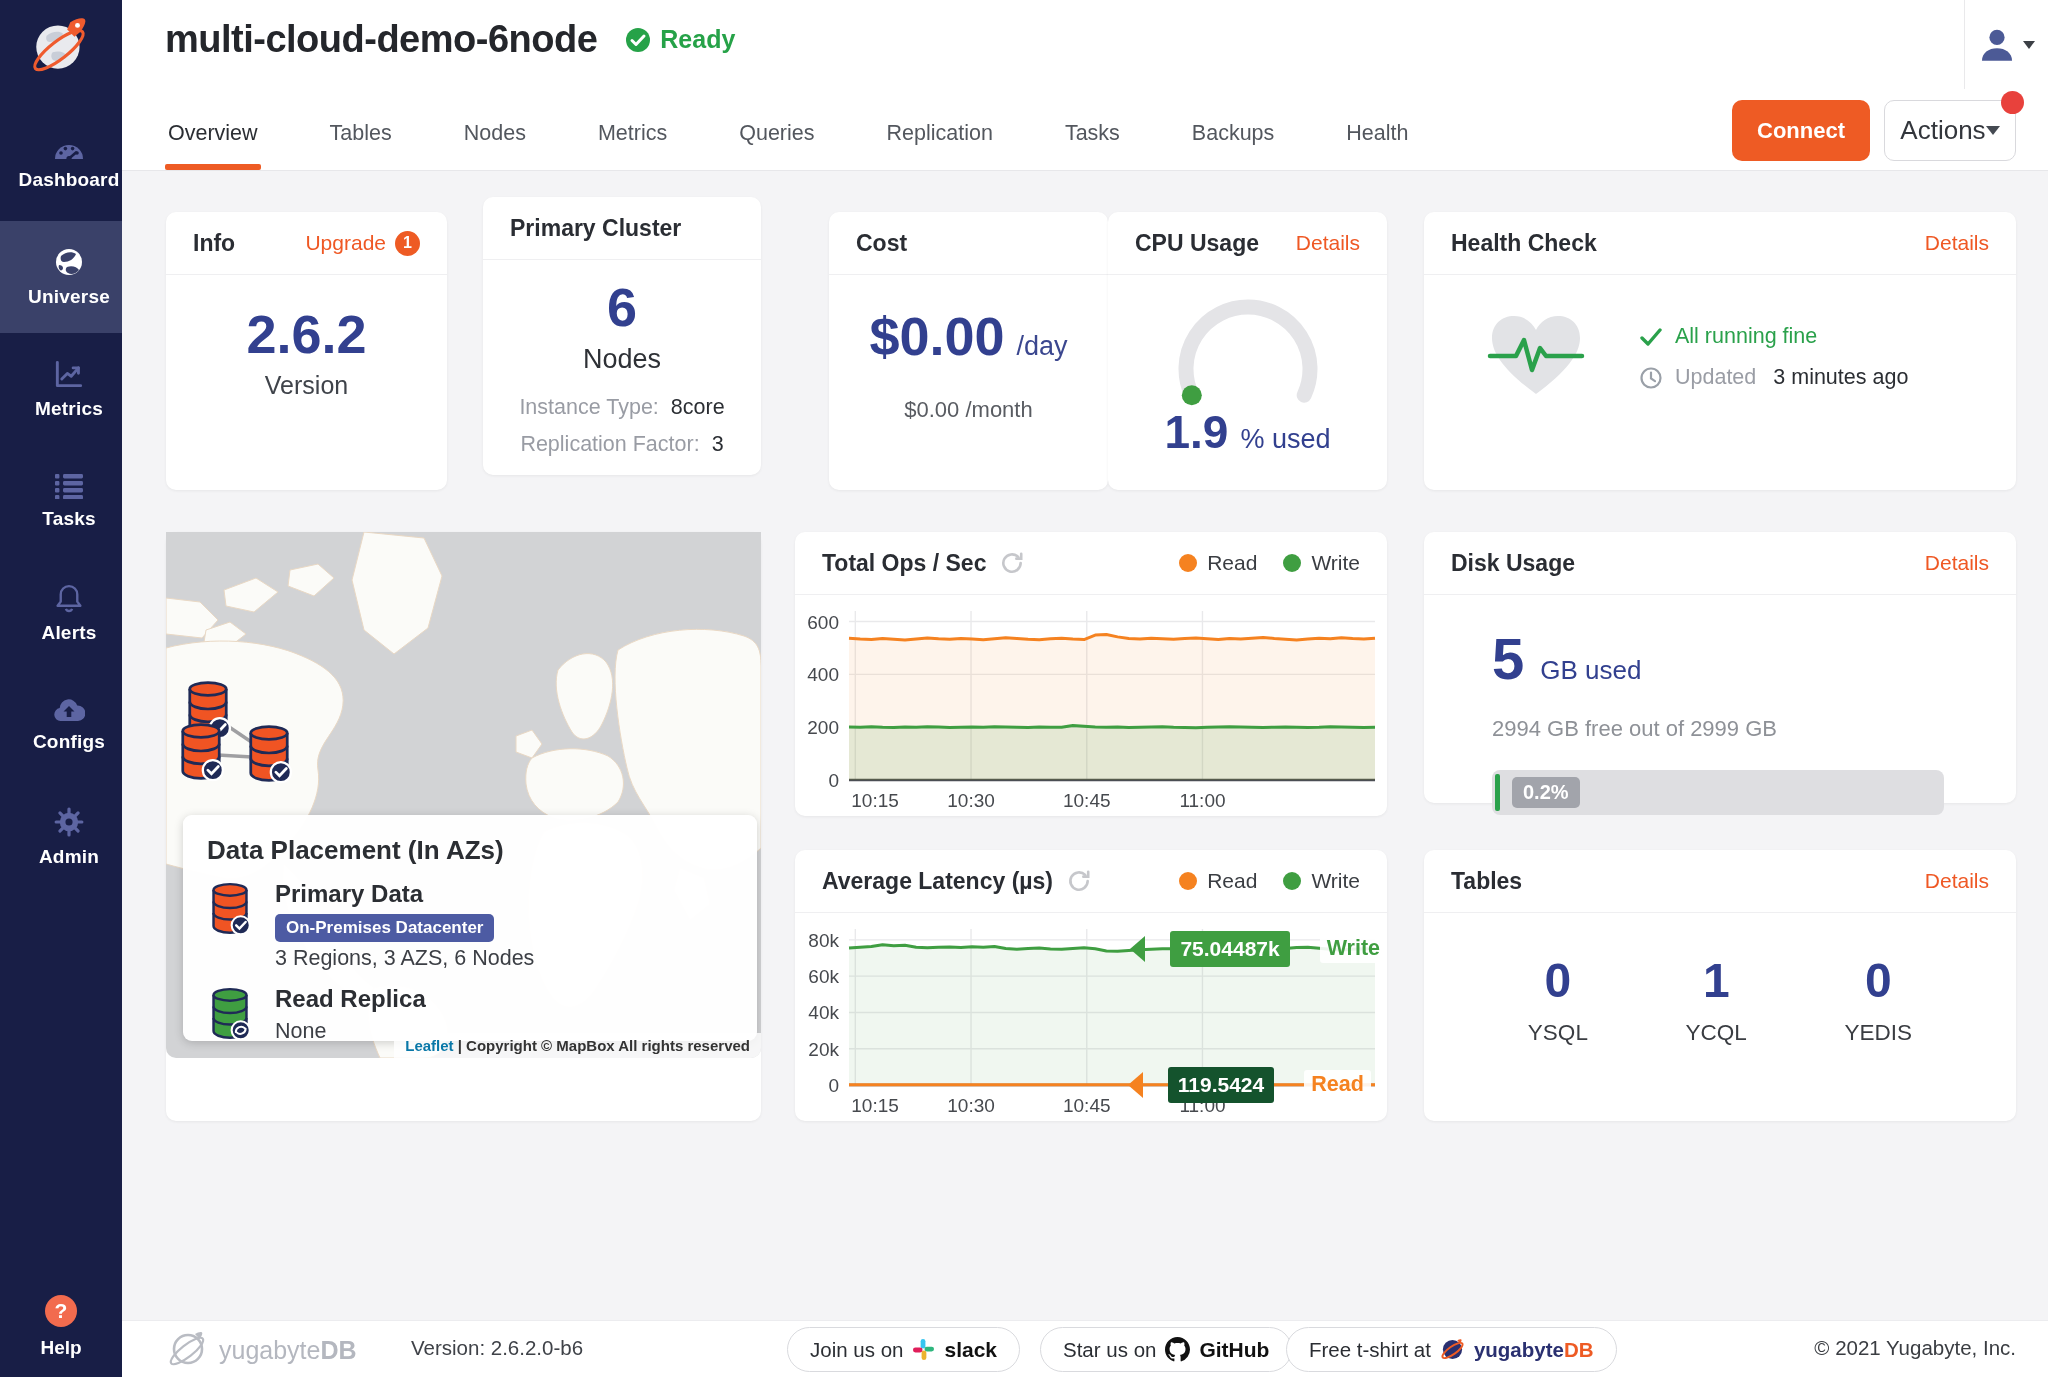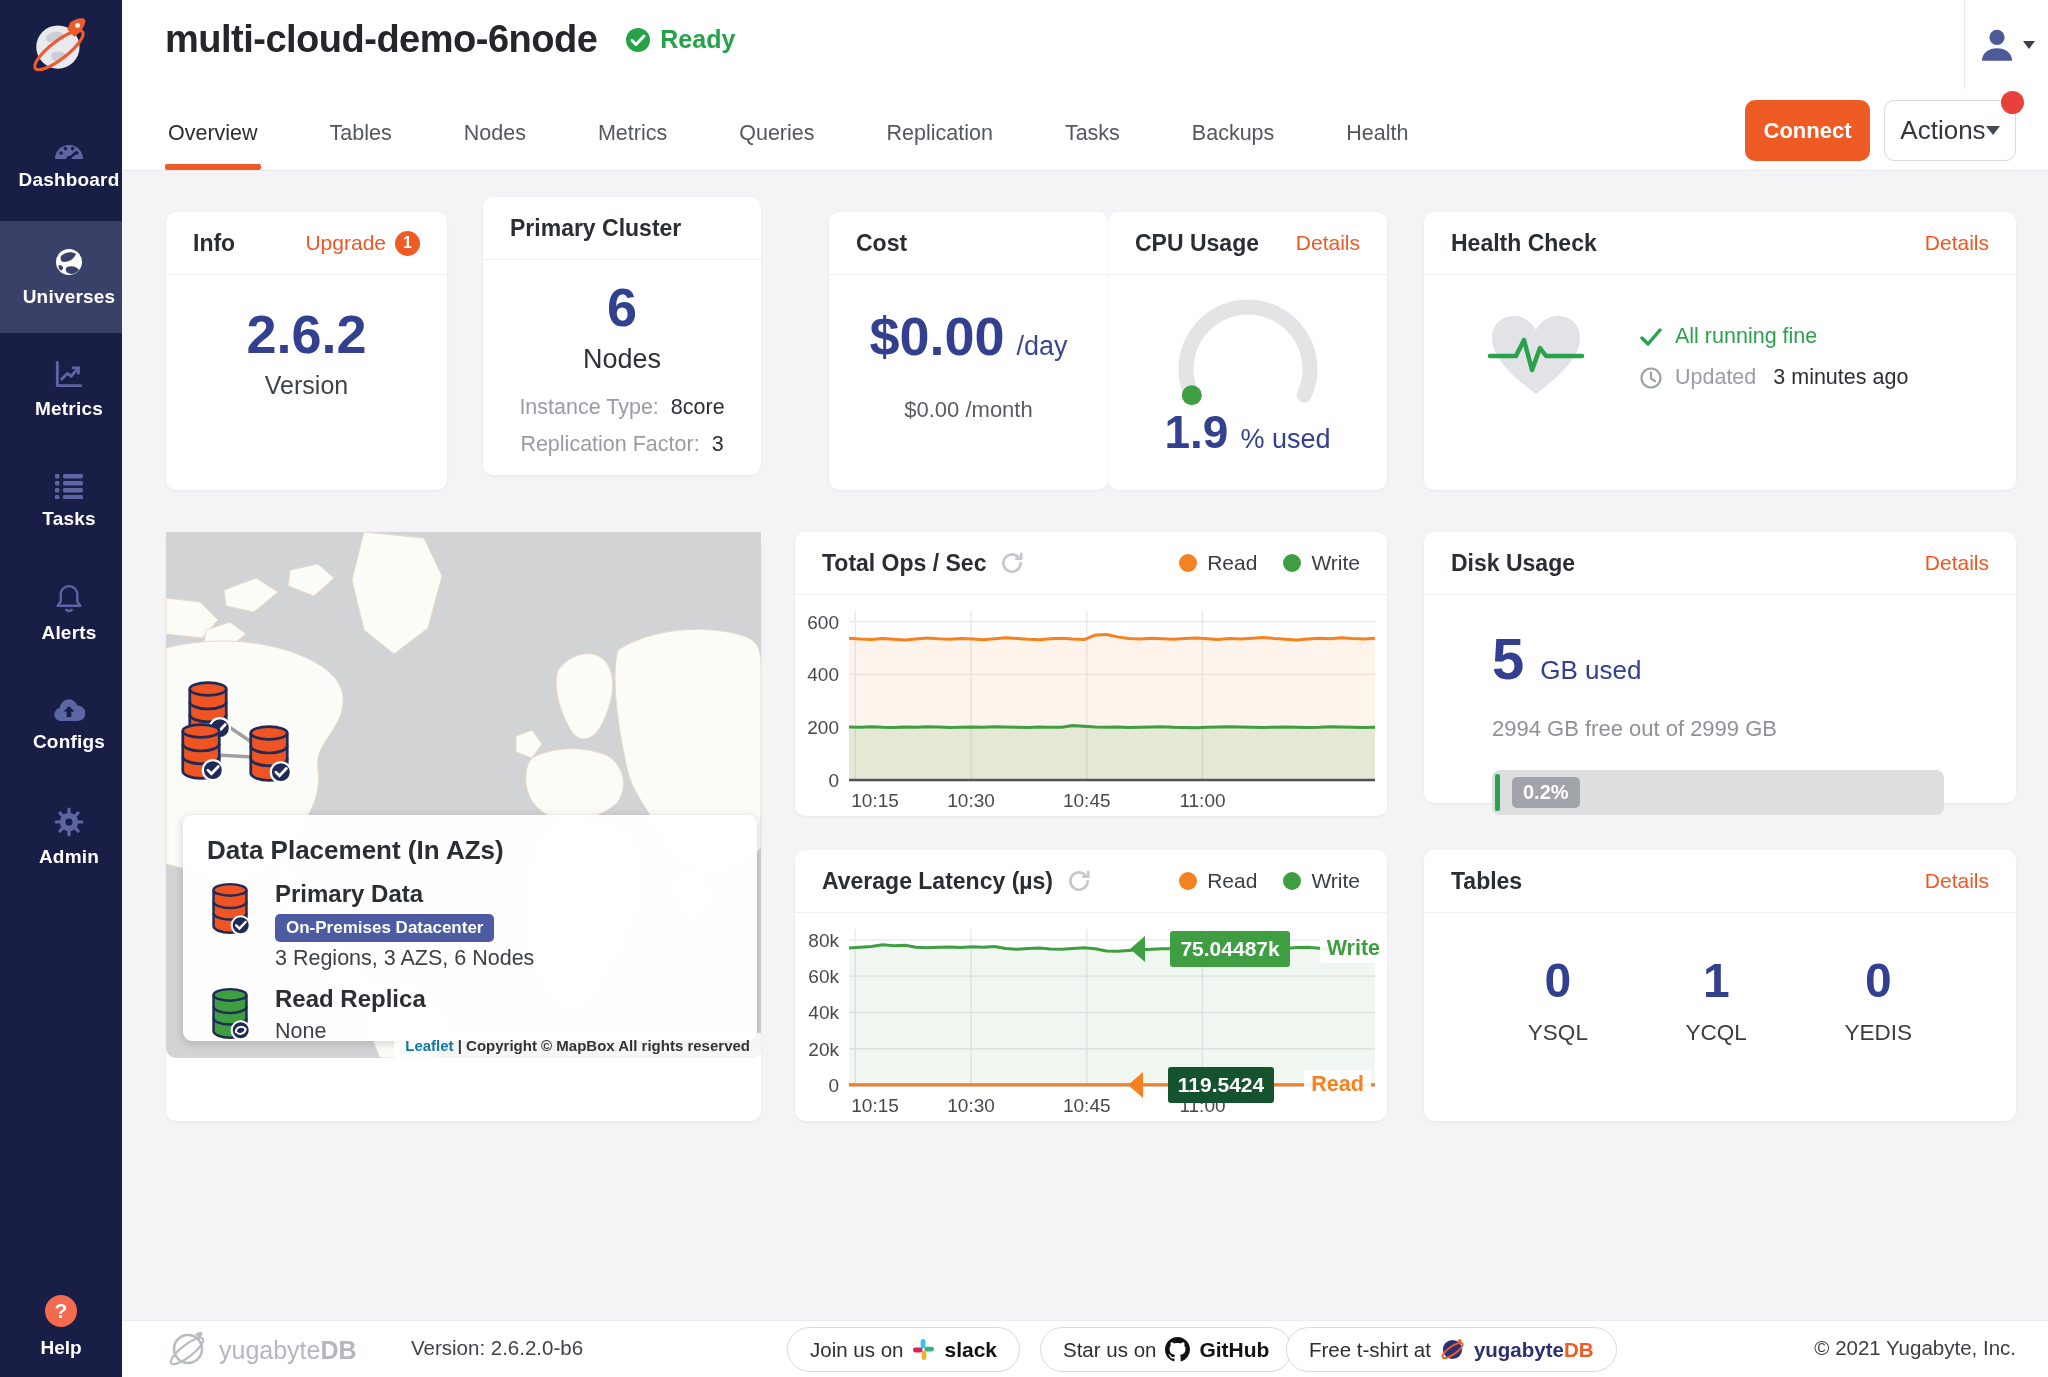"Connect" .btn-connect { width: 125px -> 138px }
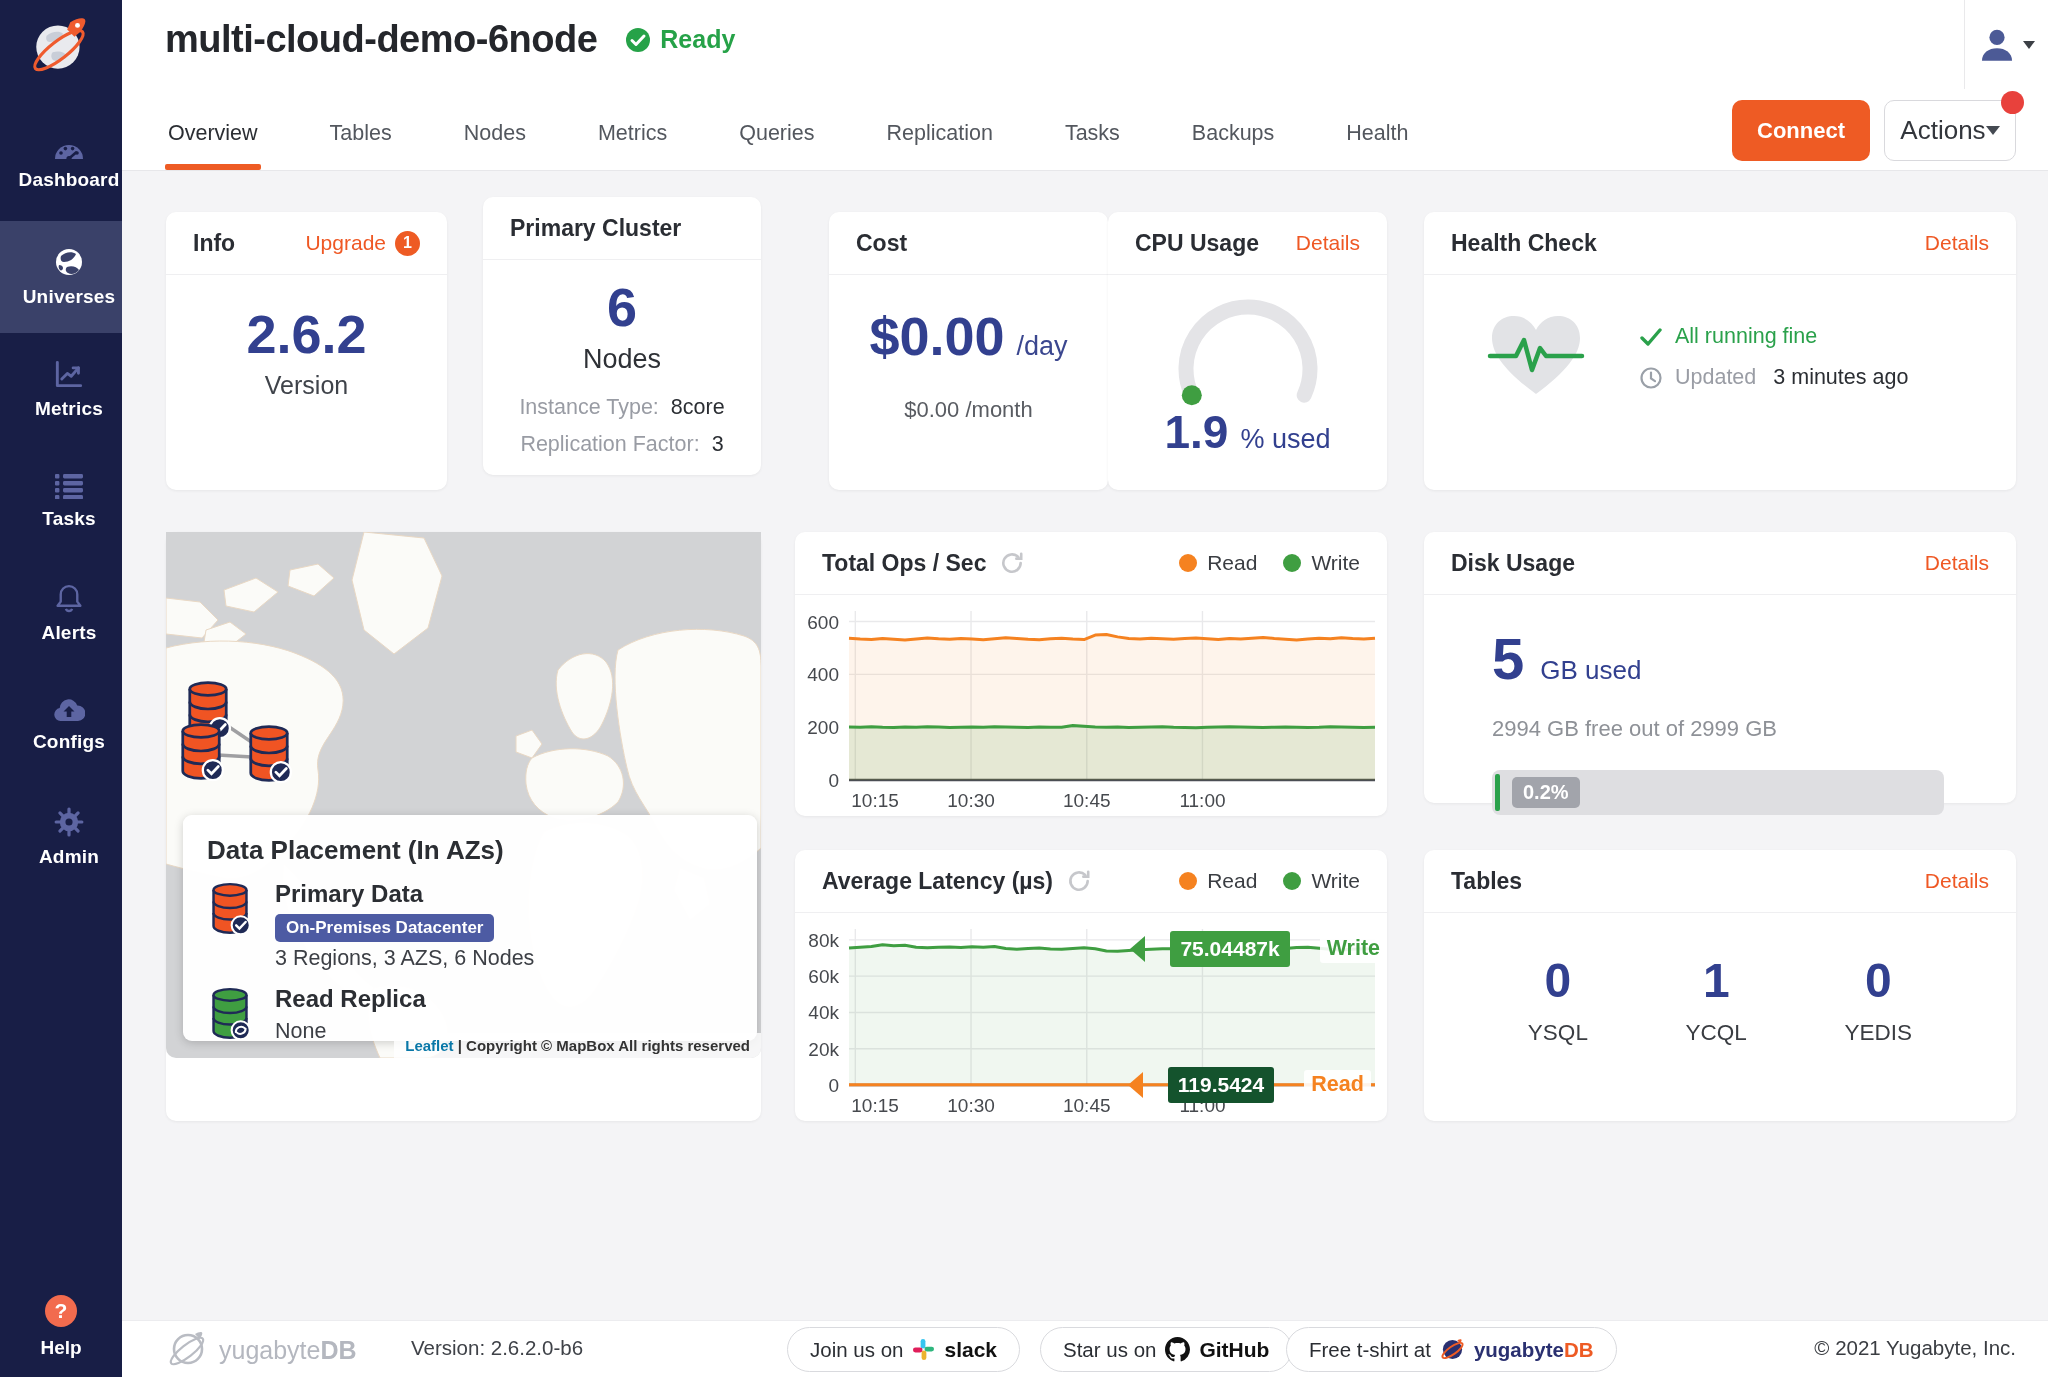"Universes" span.lbl { text: Universes -> Universe }
